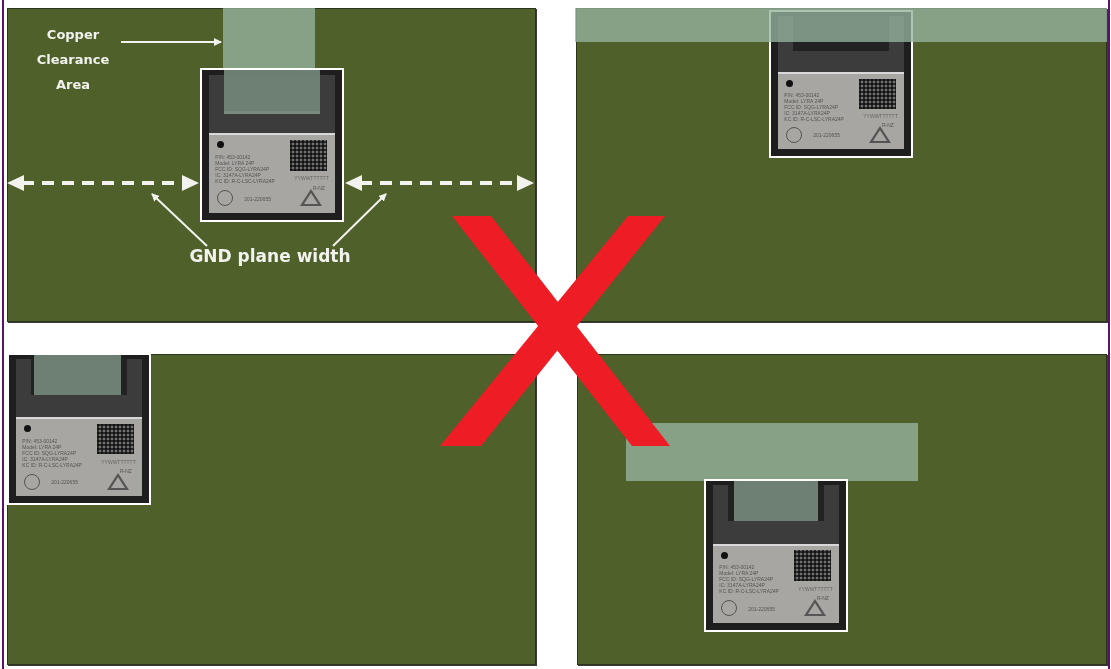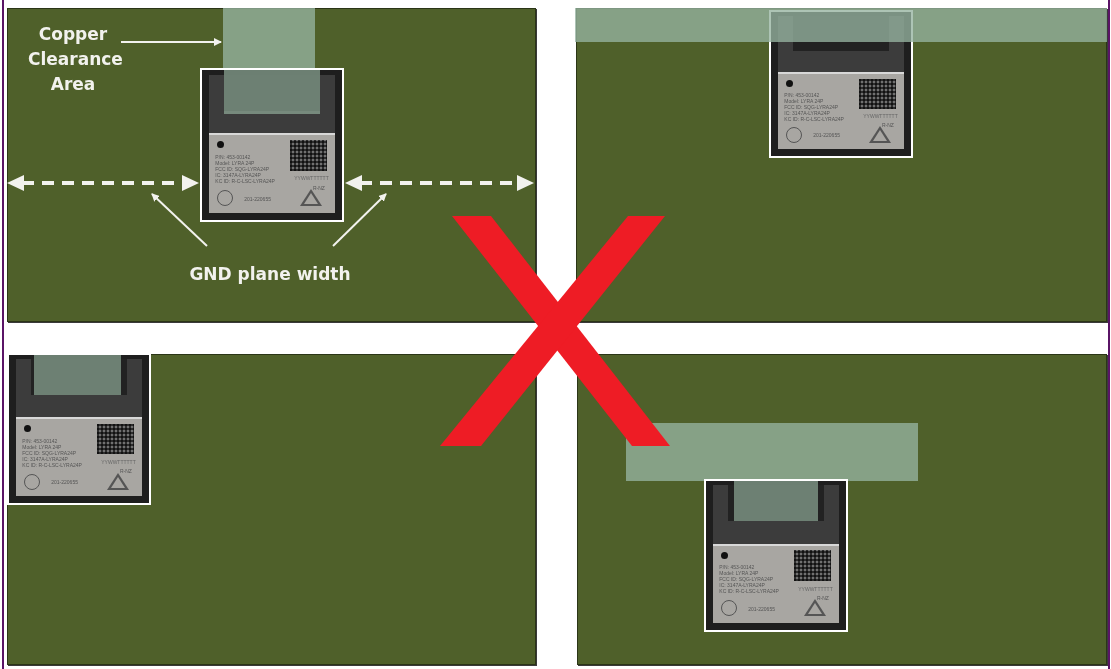"Copper" div.callout { font-size: 17px -> 13px }
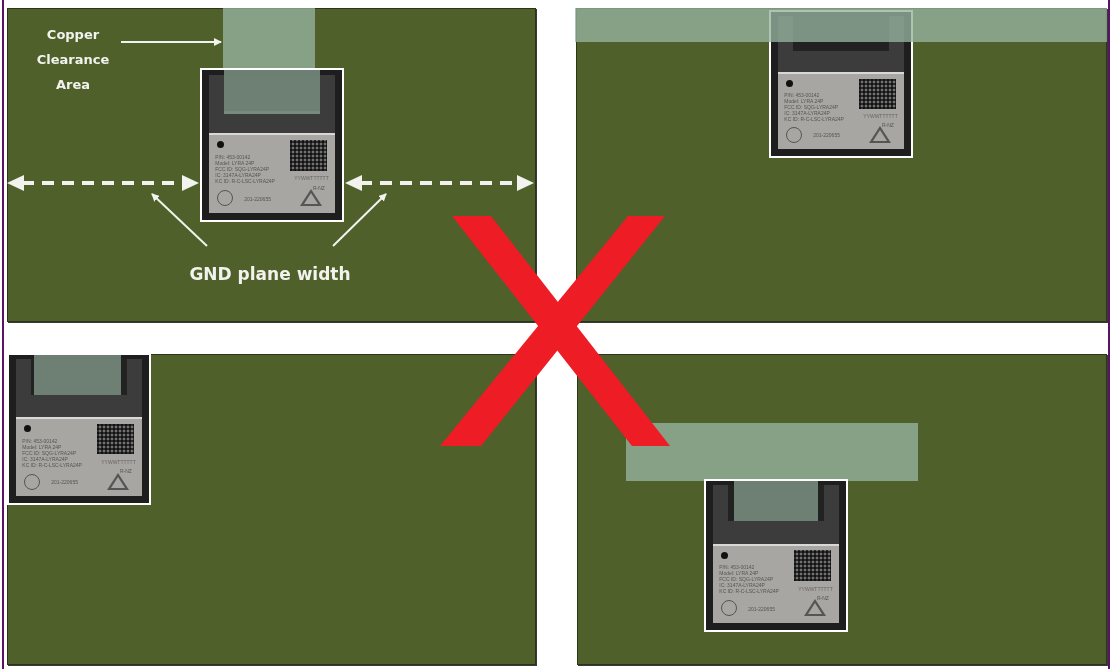"GND plane width" div.callout { top: 264px -> 246px }
